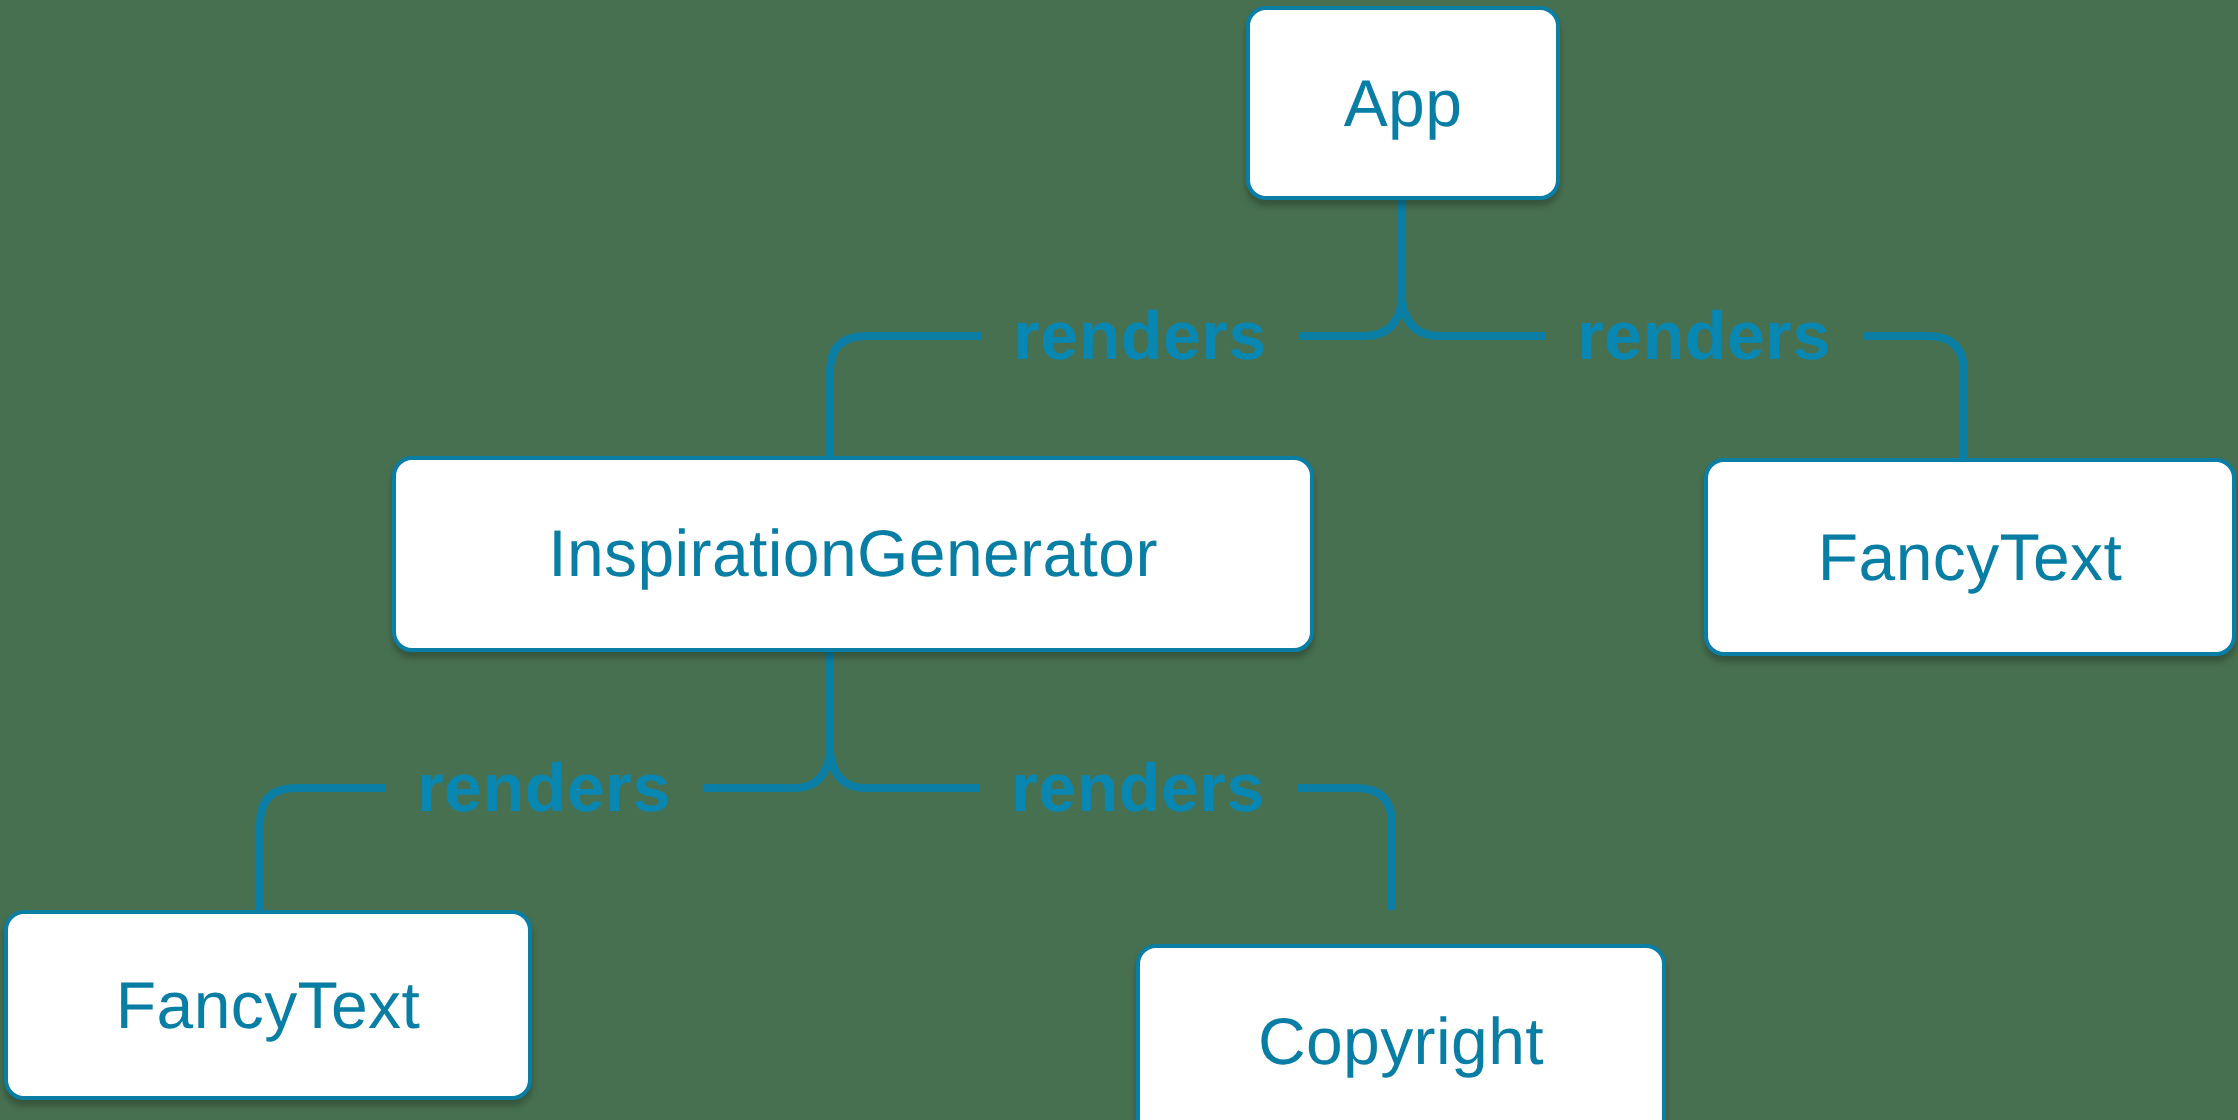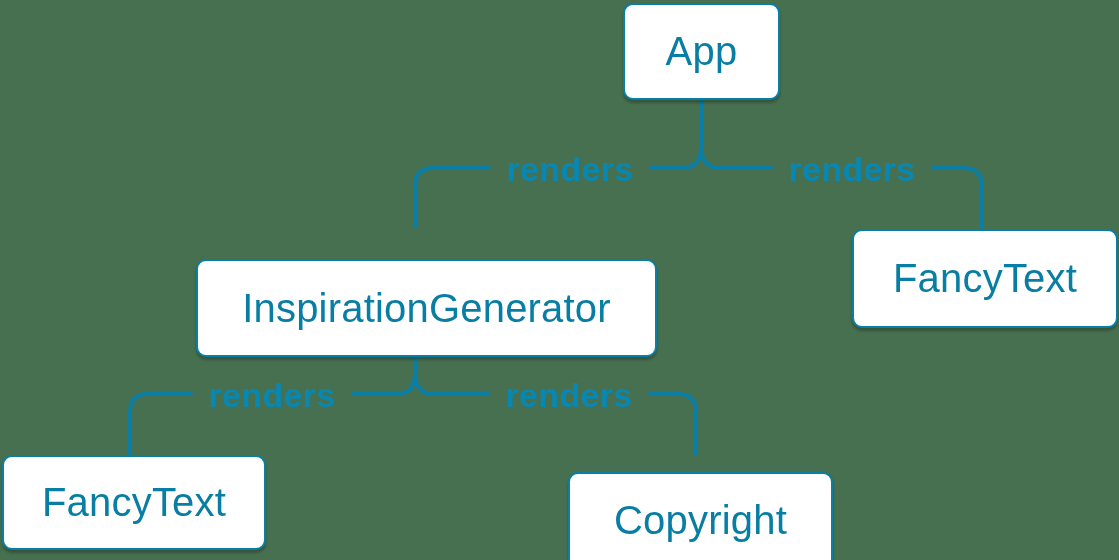"App" .node { font-size: 40px -> 33px }
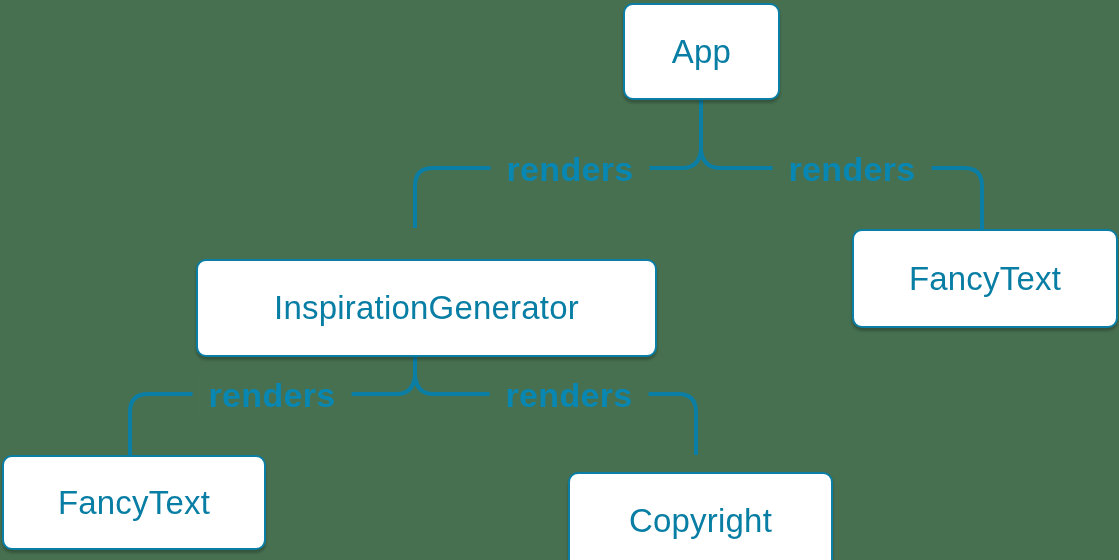"InspirationGenerator" .node-ig { margin-top: 31px -> none }
